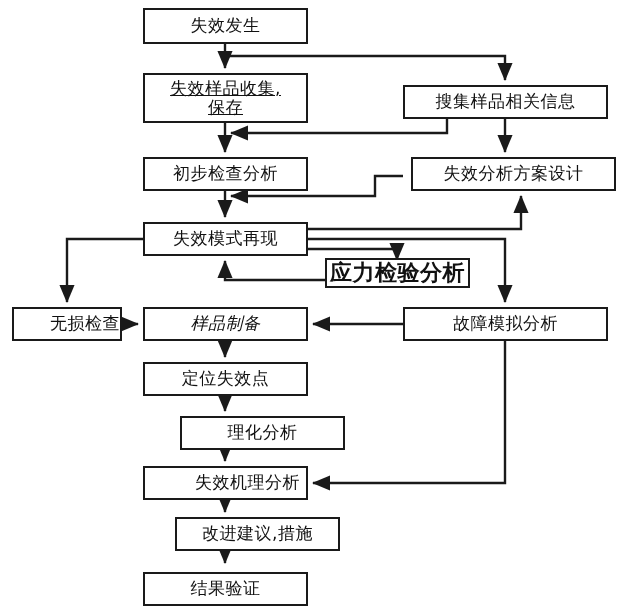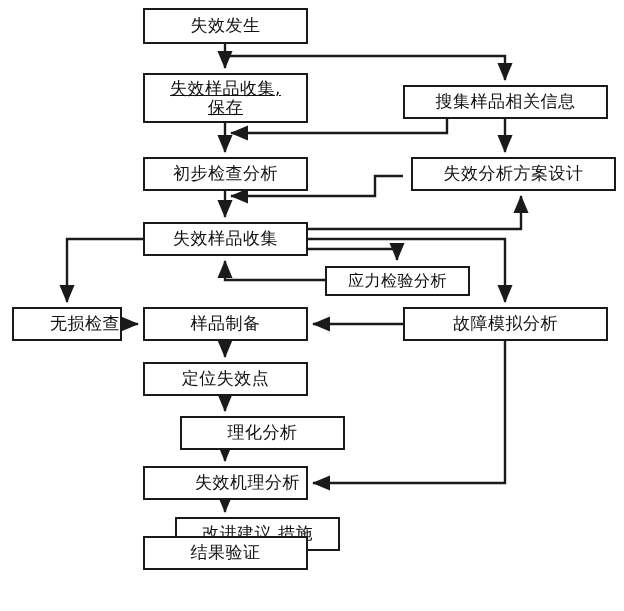"失效样品收集" div.node { text: 样品收集 -> 模式再现 }
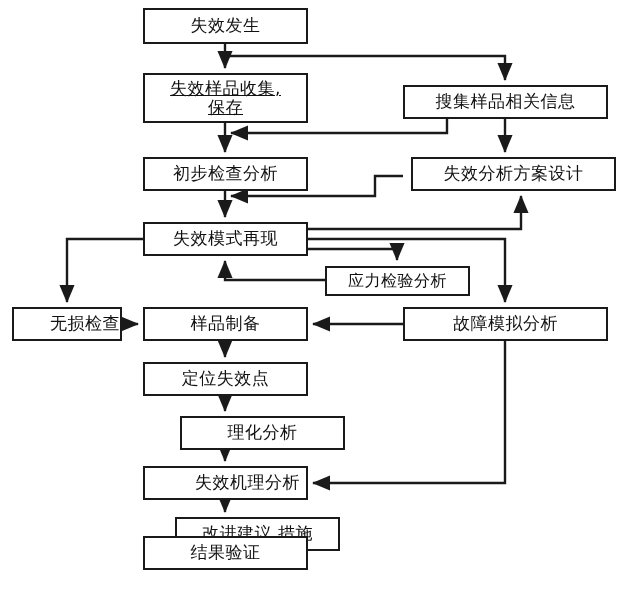"应力检验分析" div.node { font-size: 16px -> 22px; font-weight: none -> bold; top: 266px -> 258px }
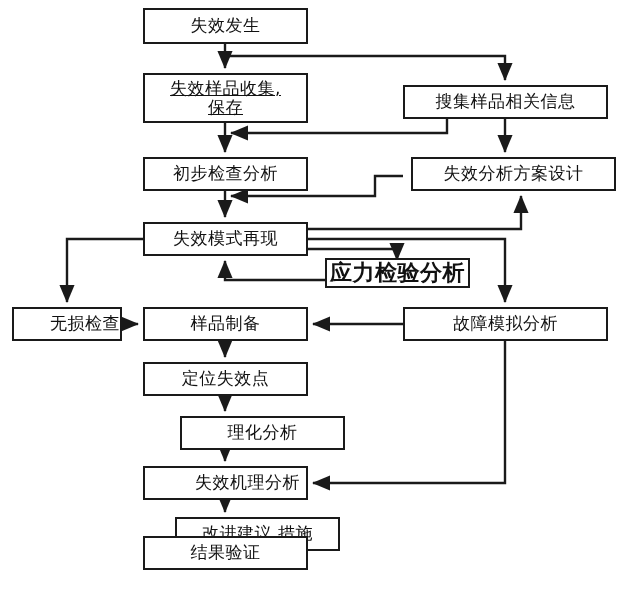"样品制备" div.node { font-style: none -> italic }
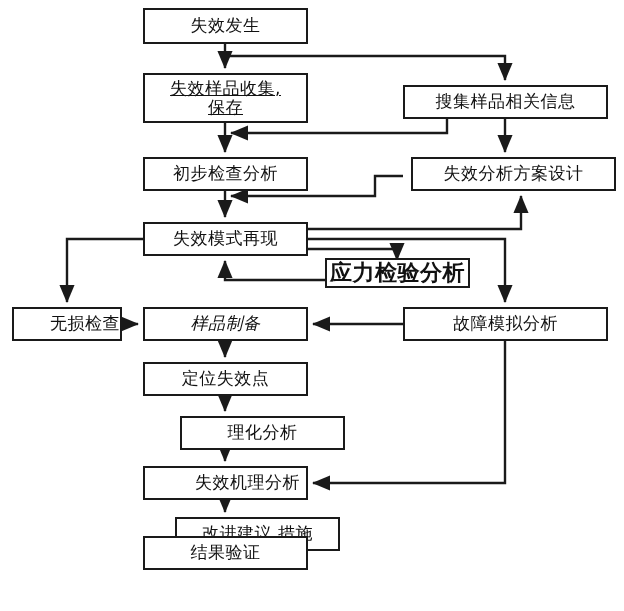"结果验证" div.node { top: 536px -> 572px }
